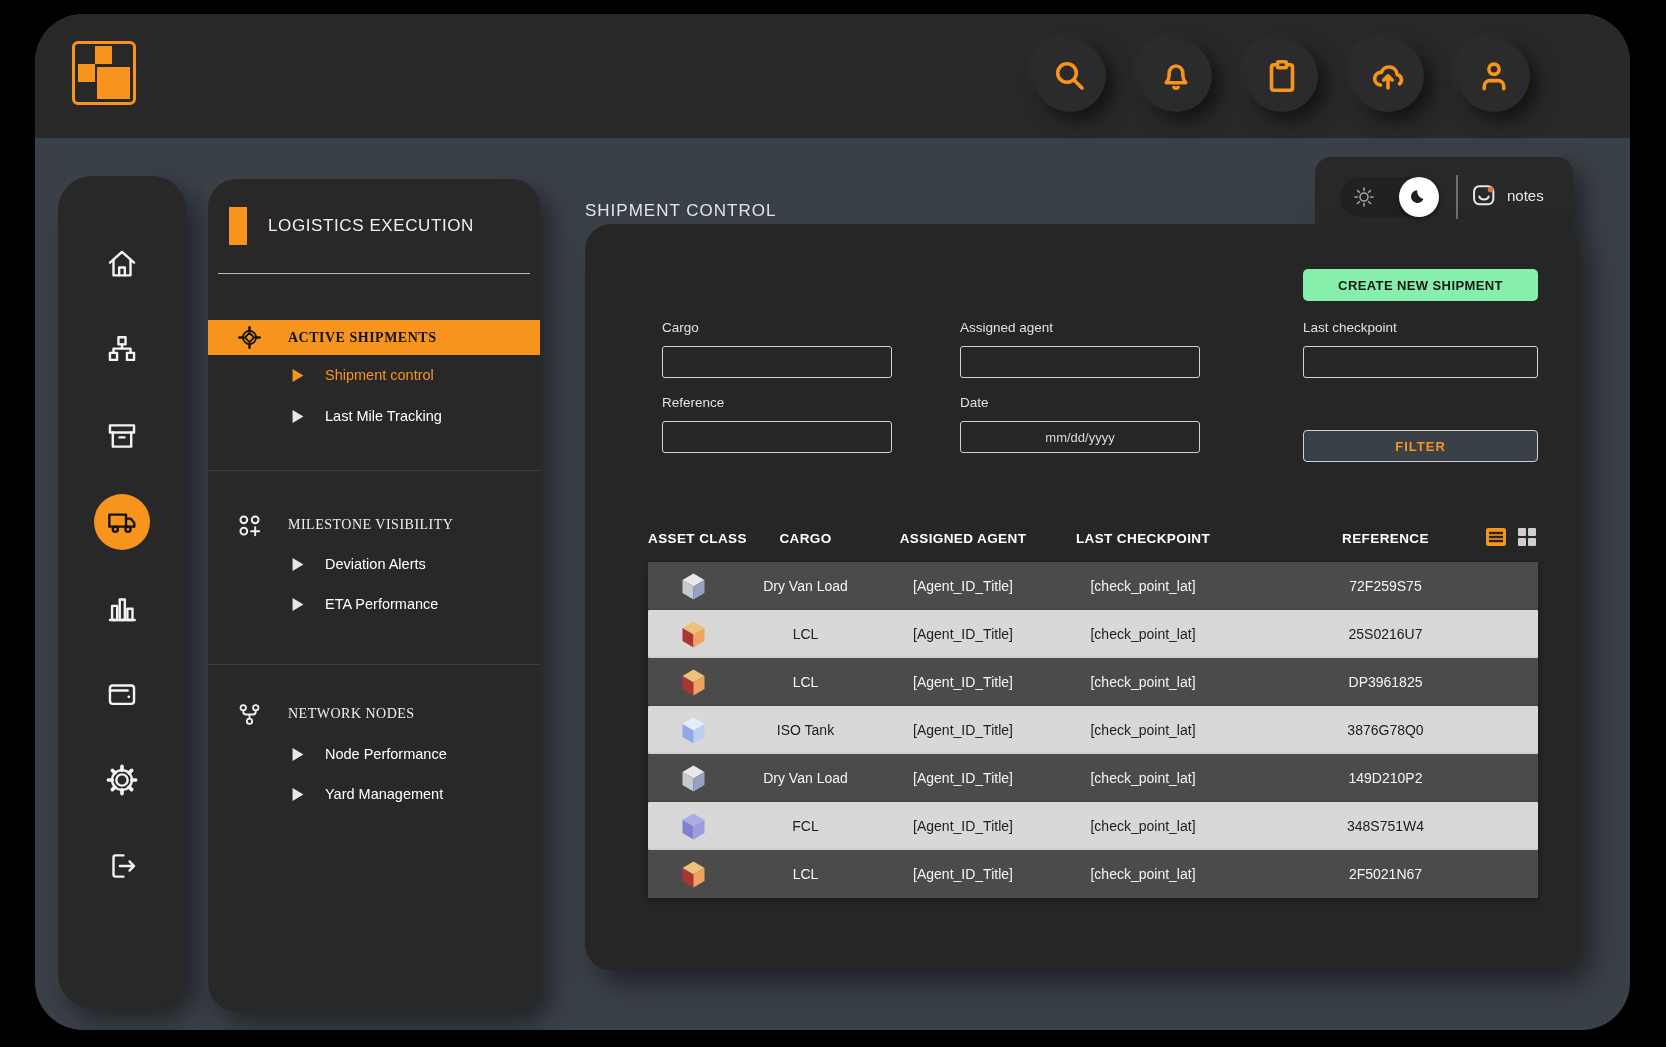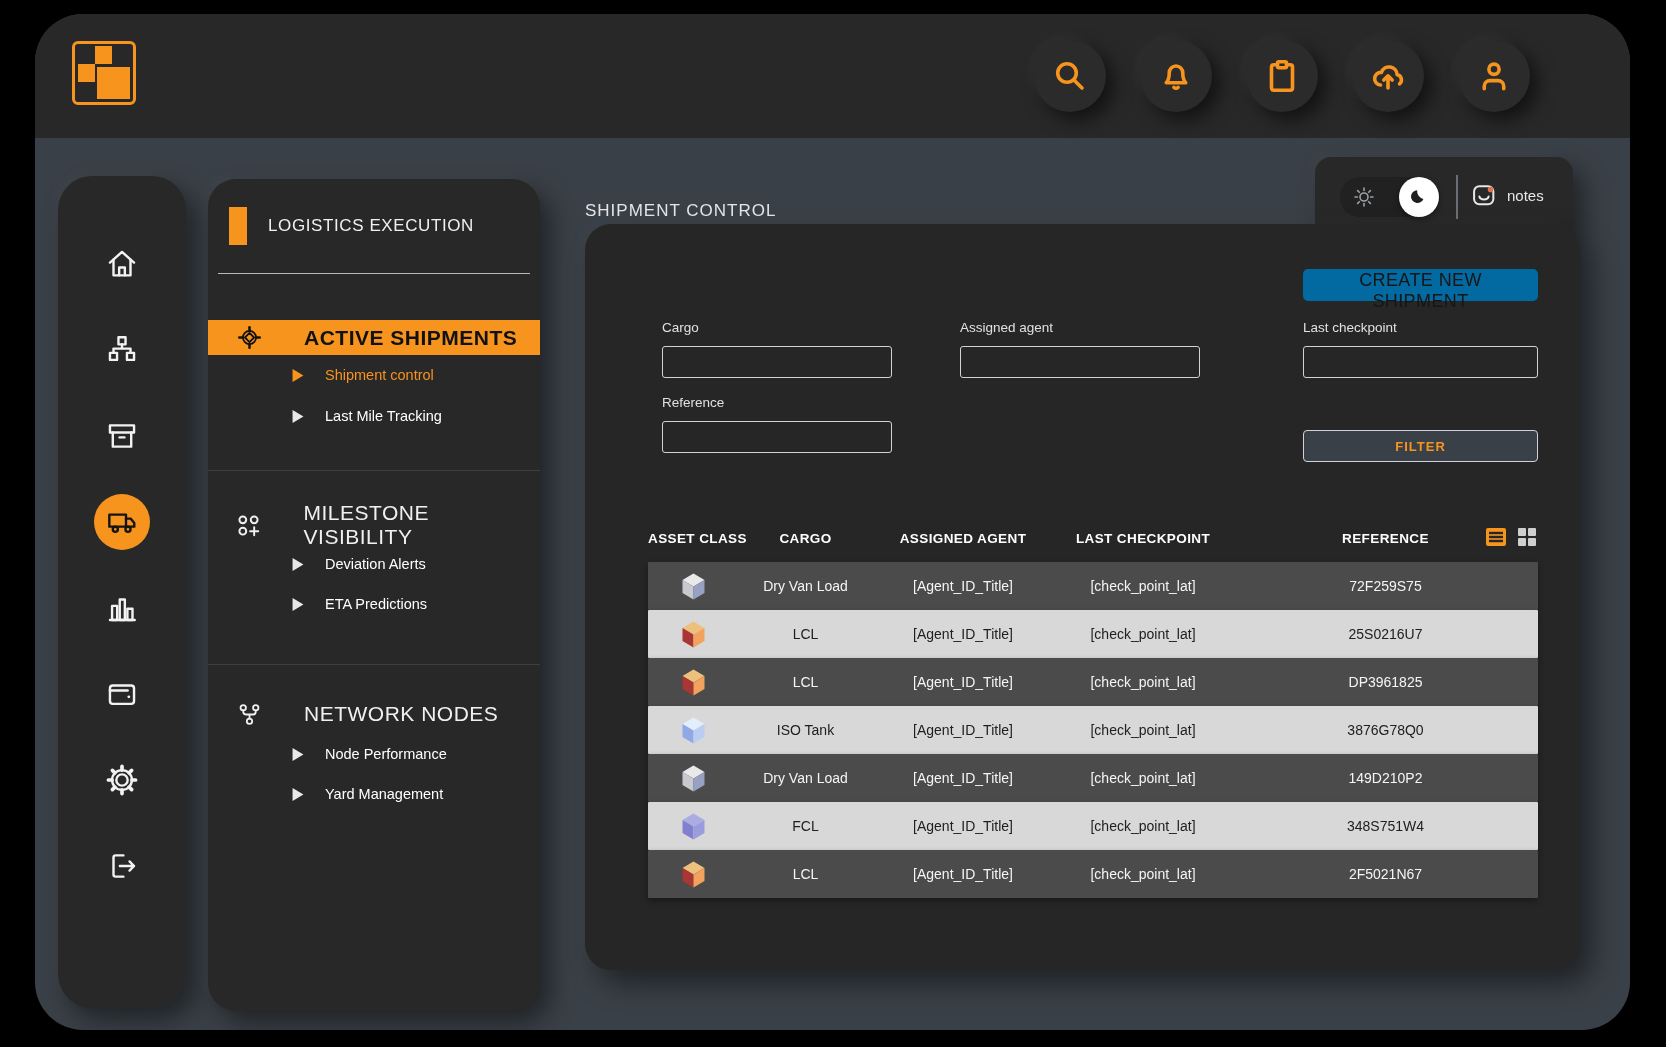"CREATE NEW SHIPMENT" .btn-create { background: #0369a1 -> #86efac; font-size: 18px -> 13px; font-weight: normal -> bold }
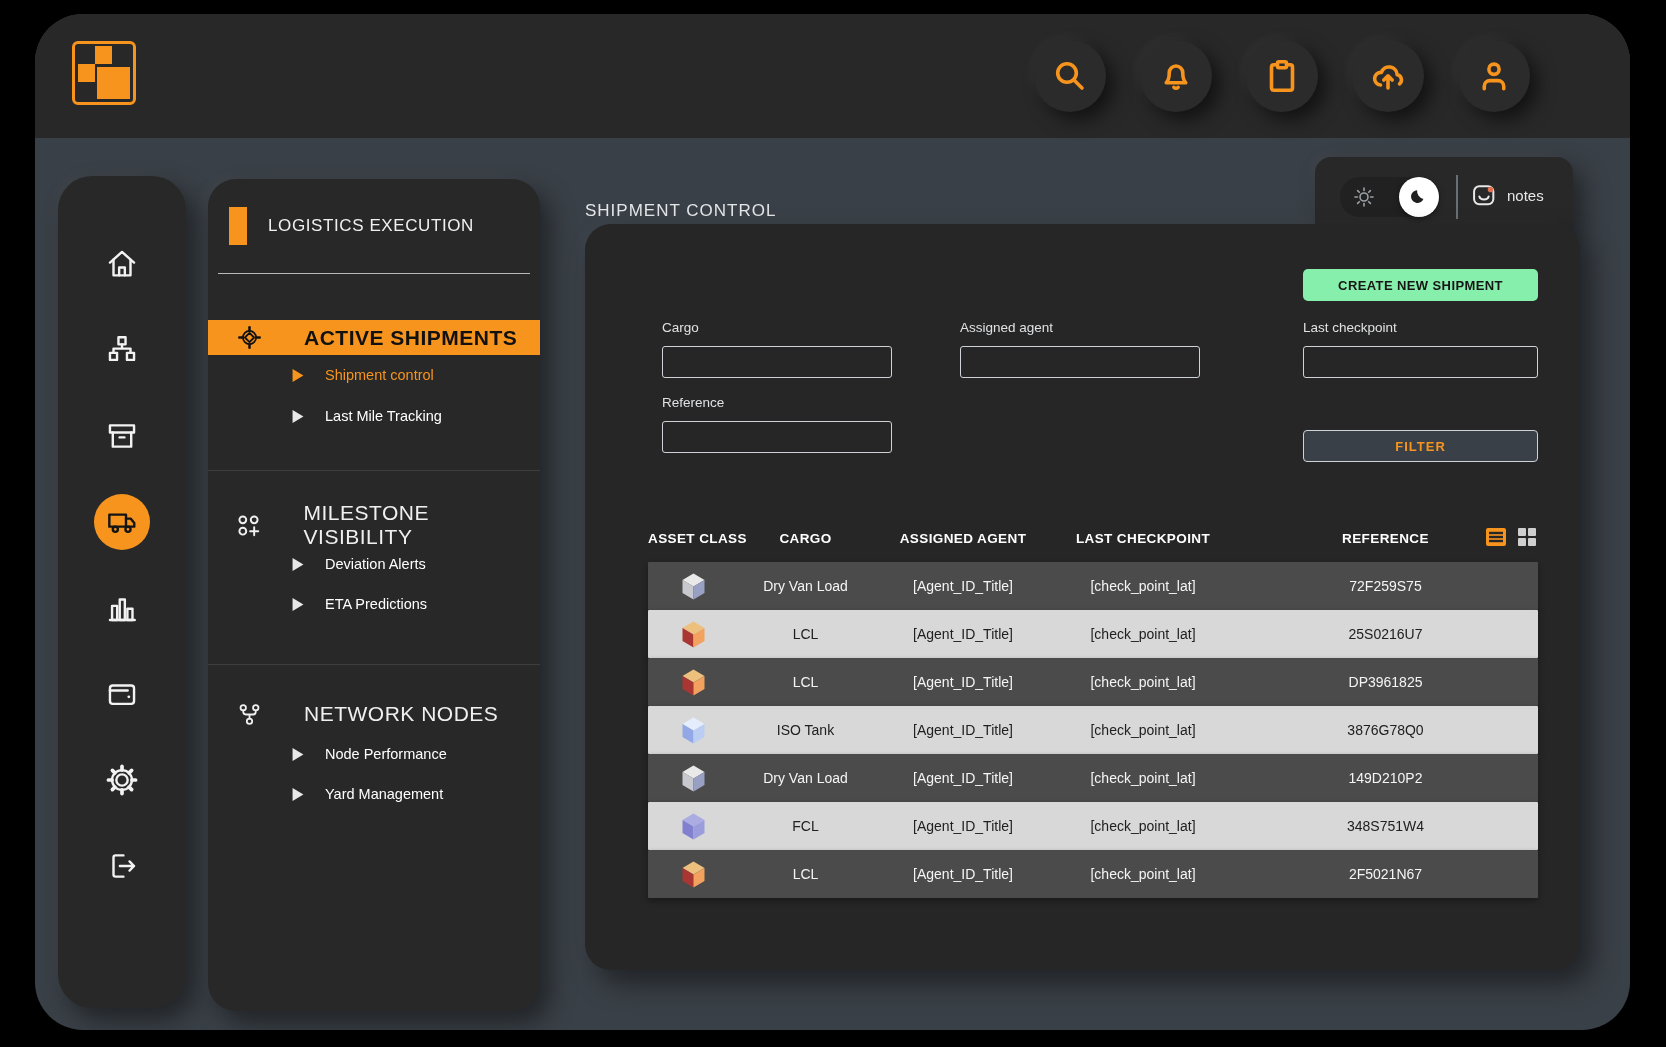"ACTIVE SHIPMENTS" .nav-sec-head .sec-lbl { font-family: none -> Liberation Serif, serif; font-size: 21px -> 14px; margin-left: 42px -> 26px }
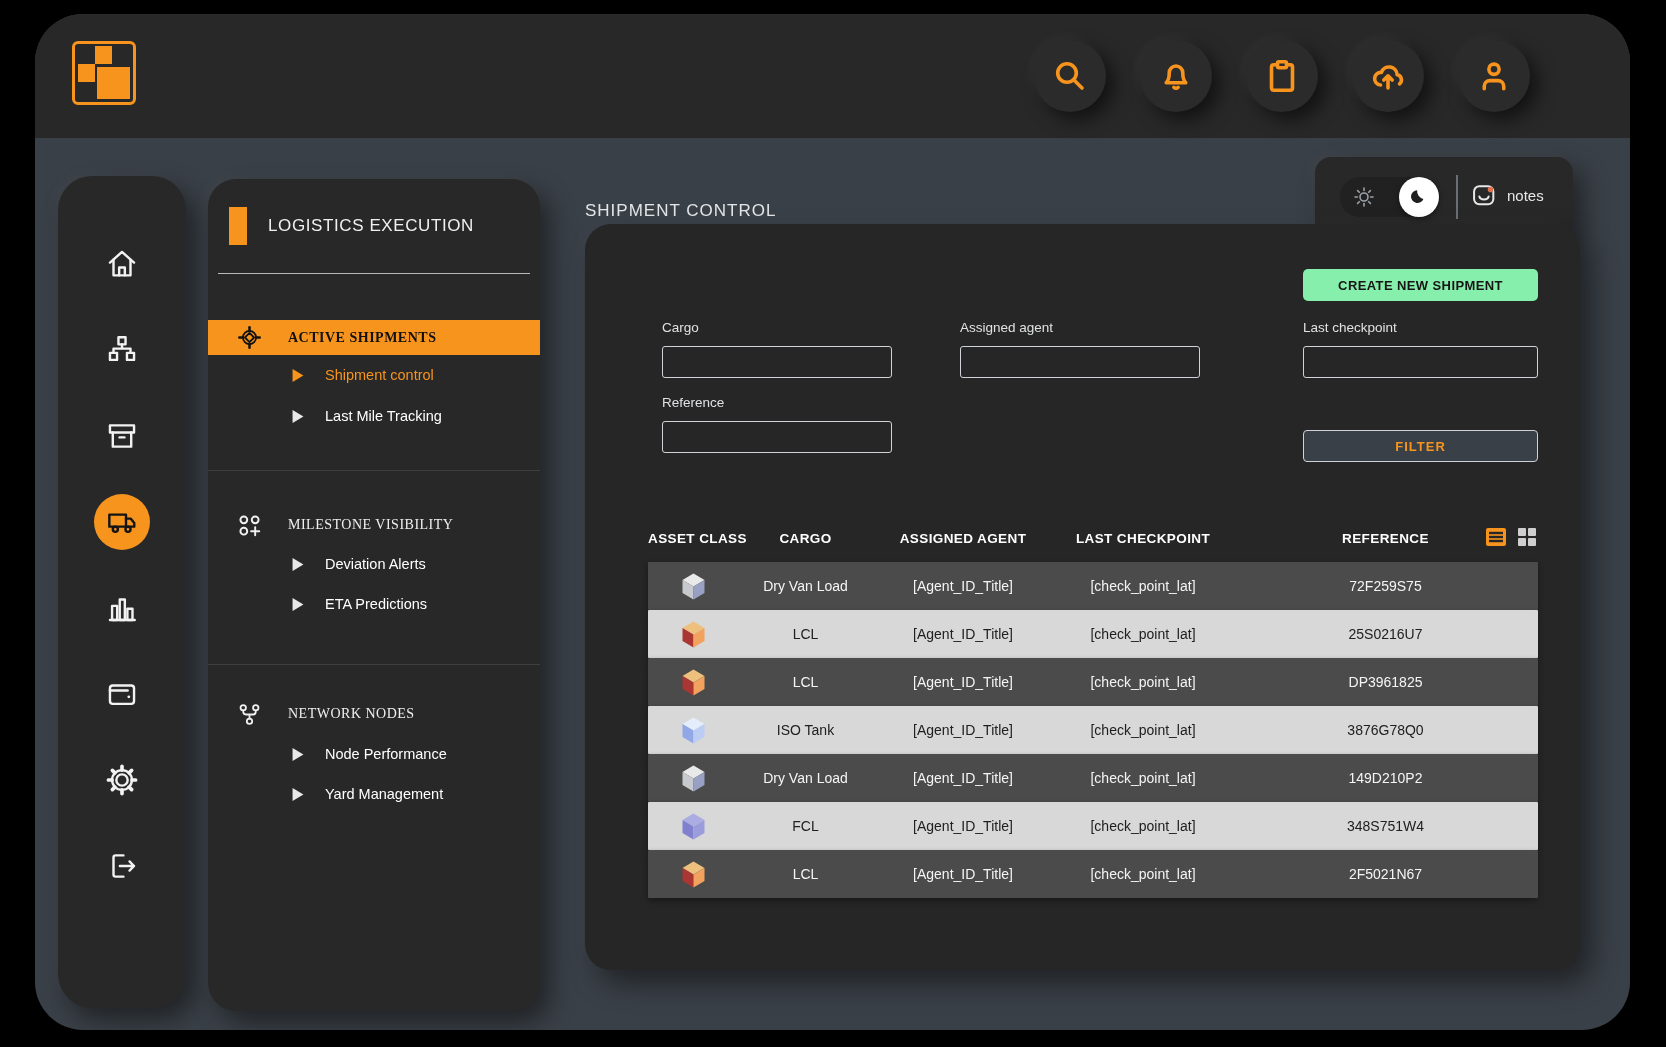"Date" div.field { html: none -> <div> <label>Date</label> <input> </div> }
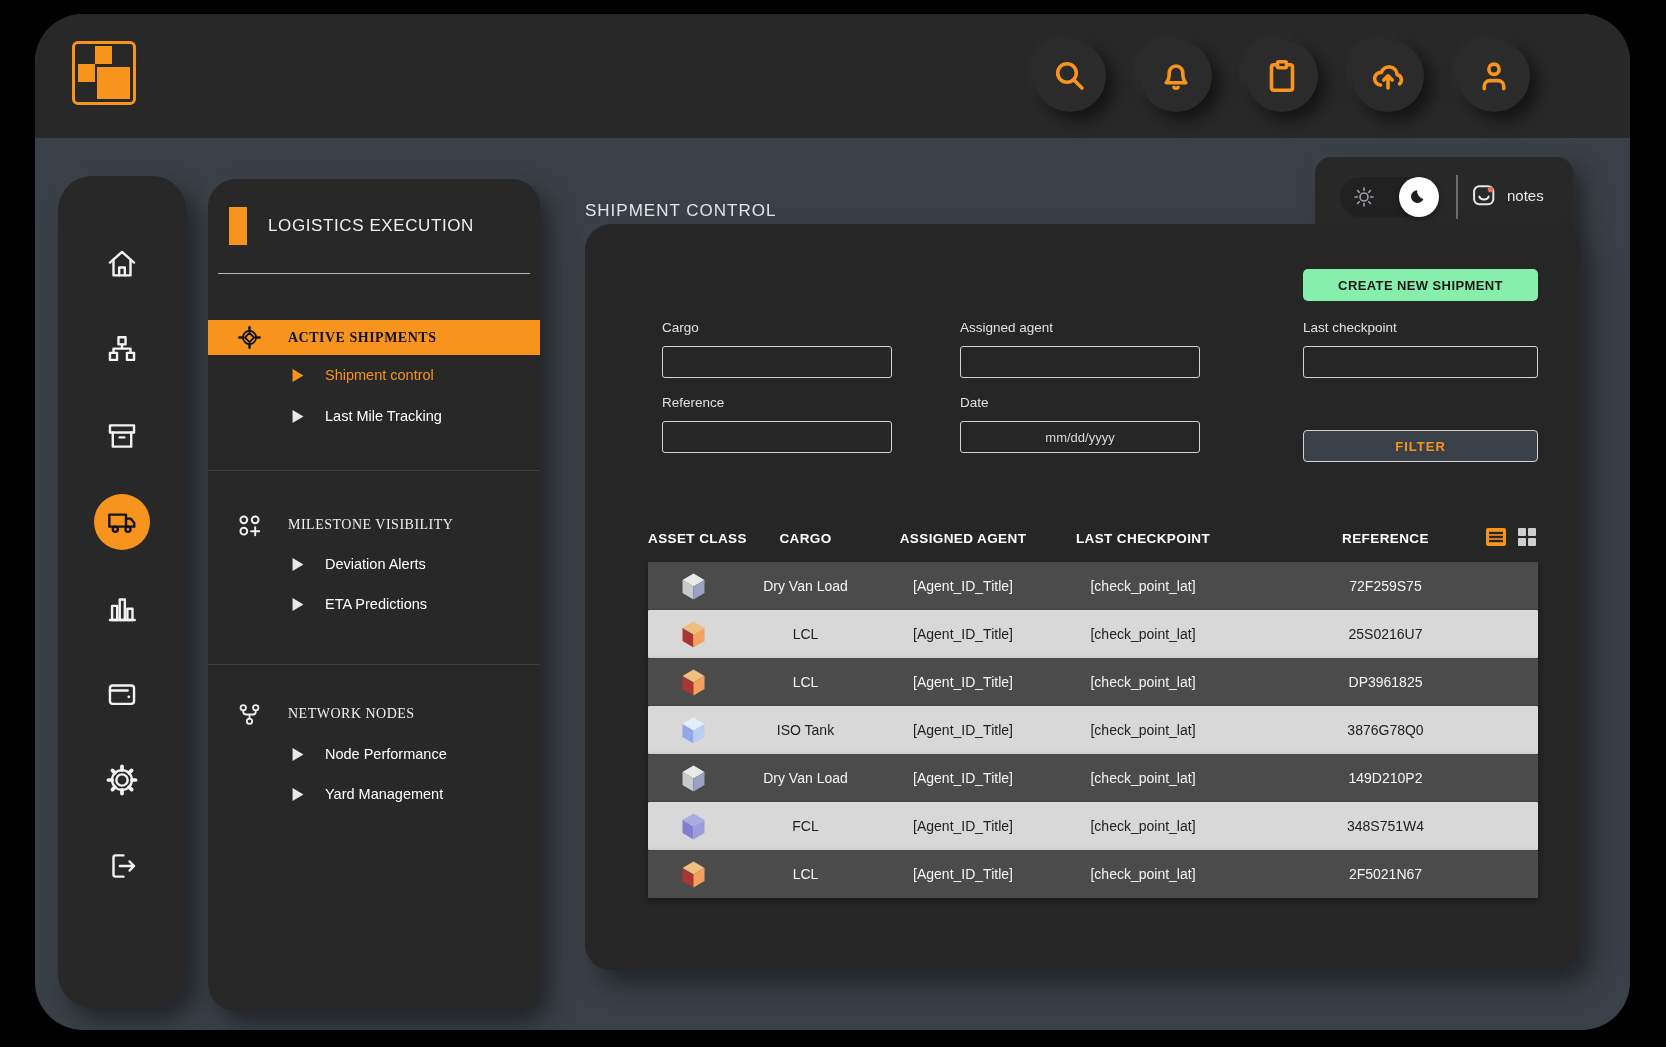"ETA Predictions" span { text: Predictions -> Performance }
